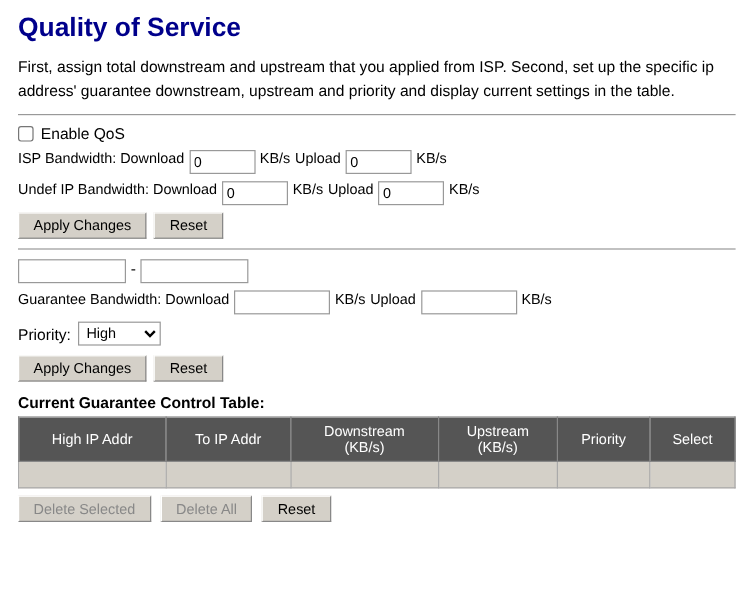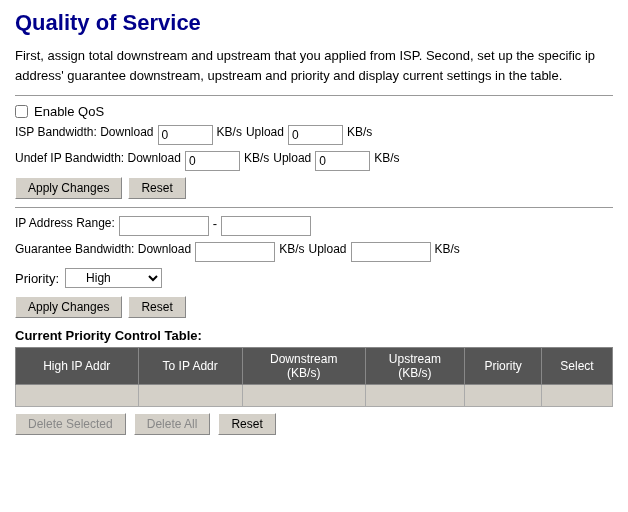"IP Address Range:" label { html: <label>IP Address Range:</label> -> none }
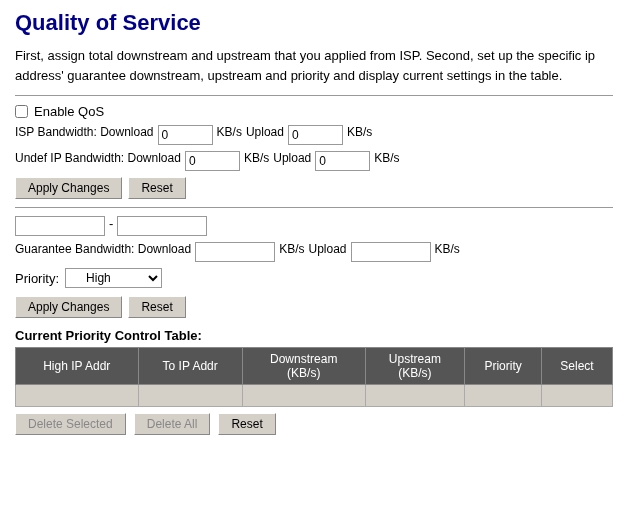"High" select { padding: 0 16px -> 0 2px }
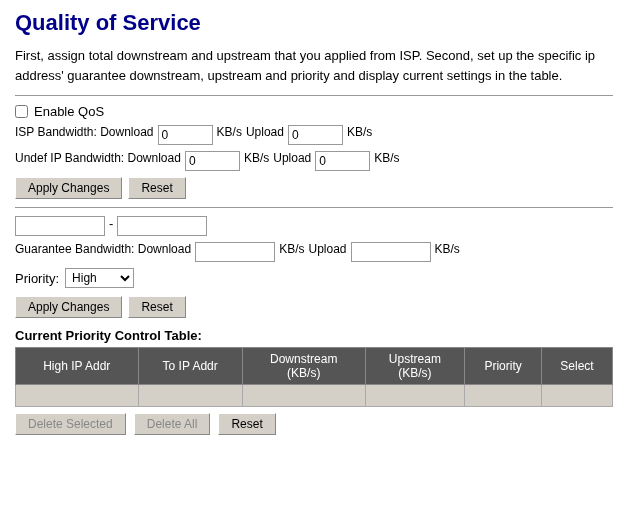"Current Priority Control Table:" div.table-title { text: Priority -> Guarantee }
